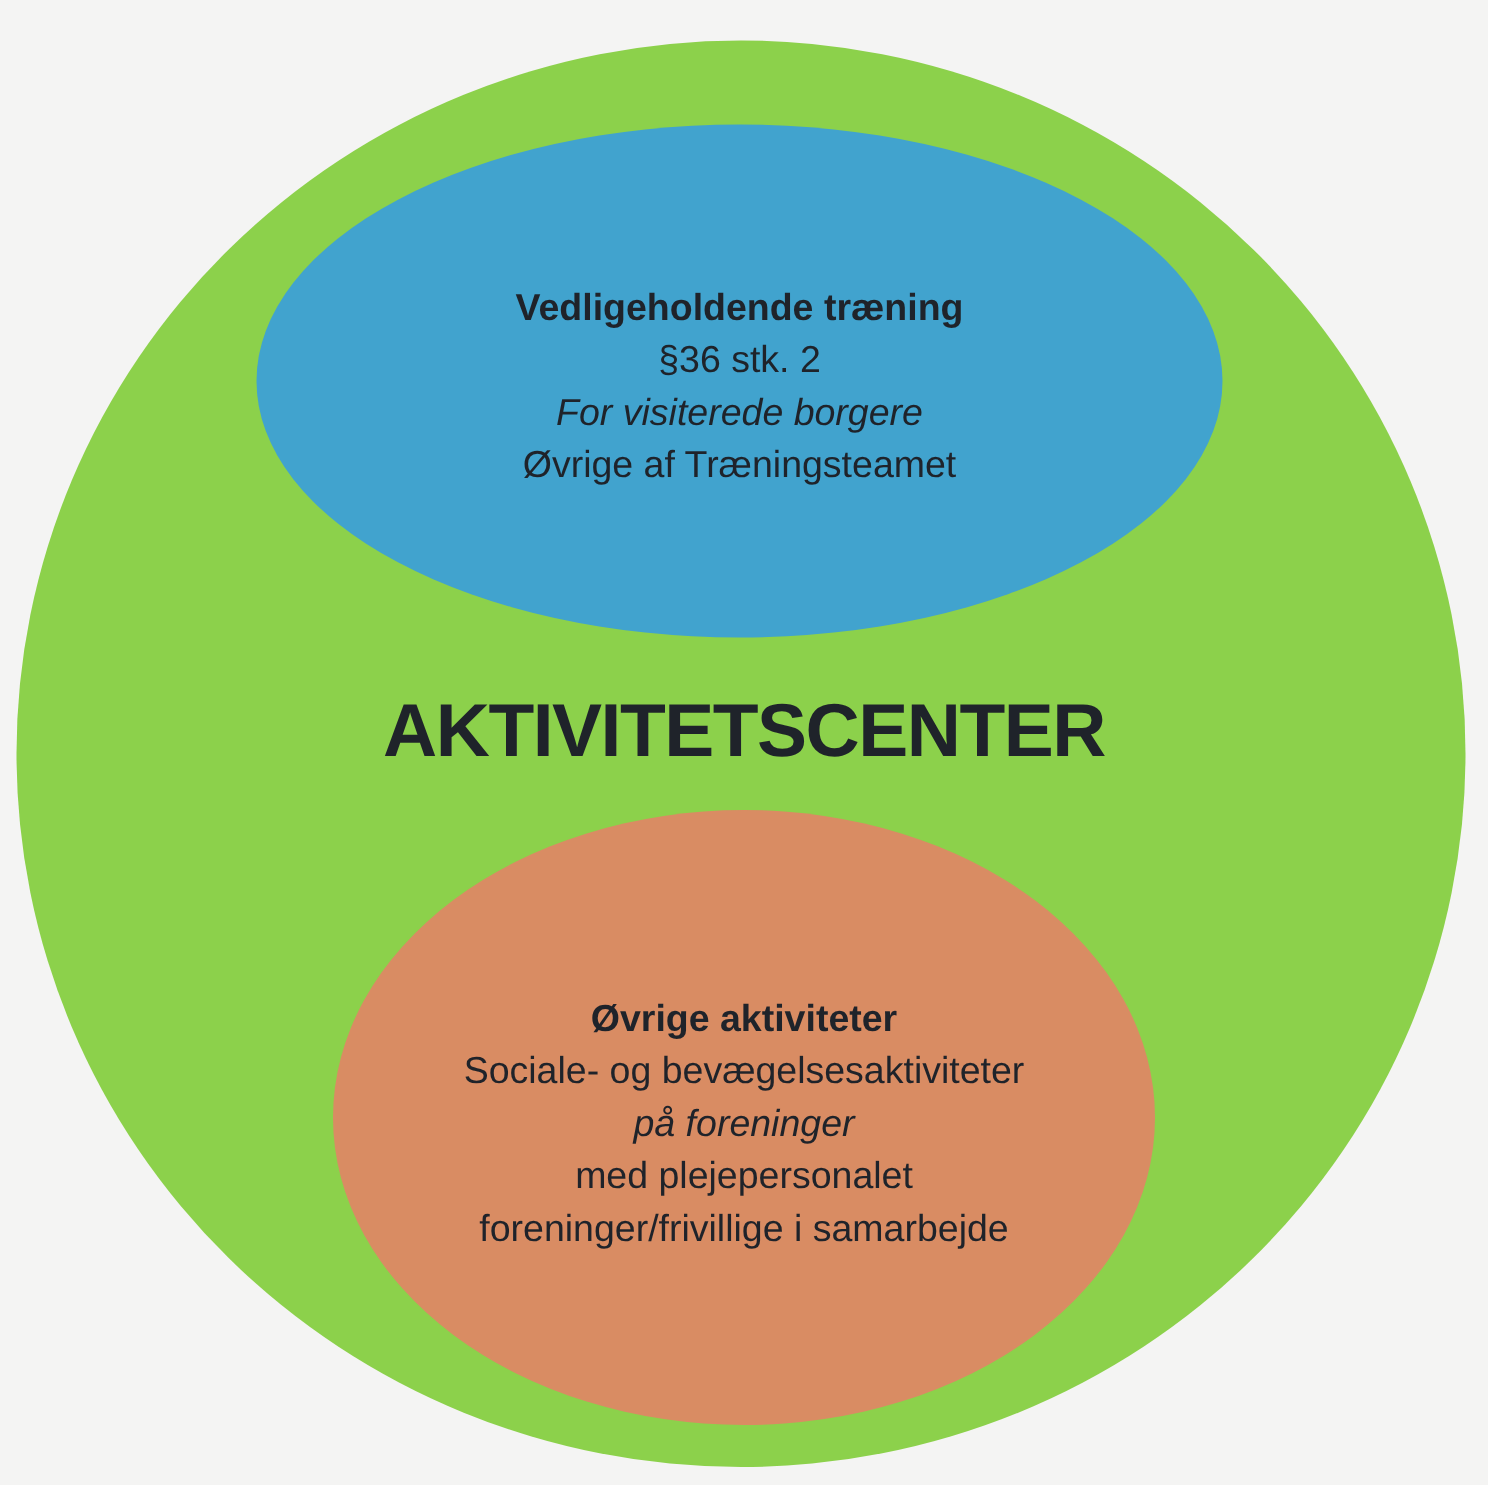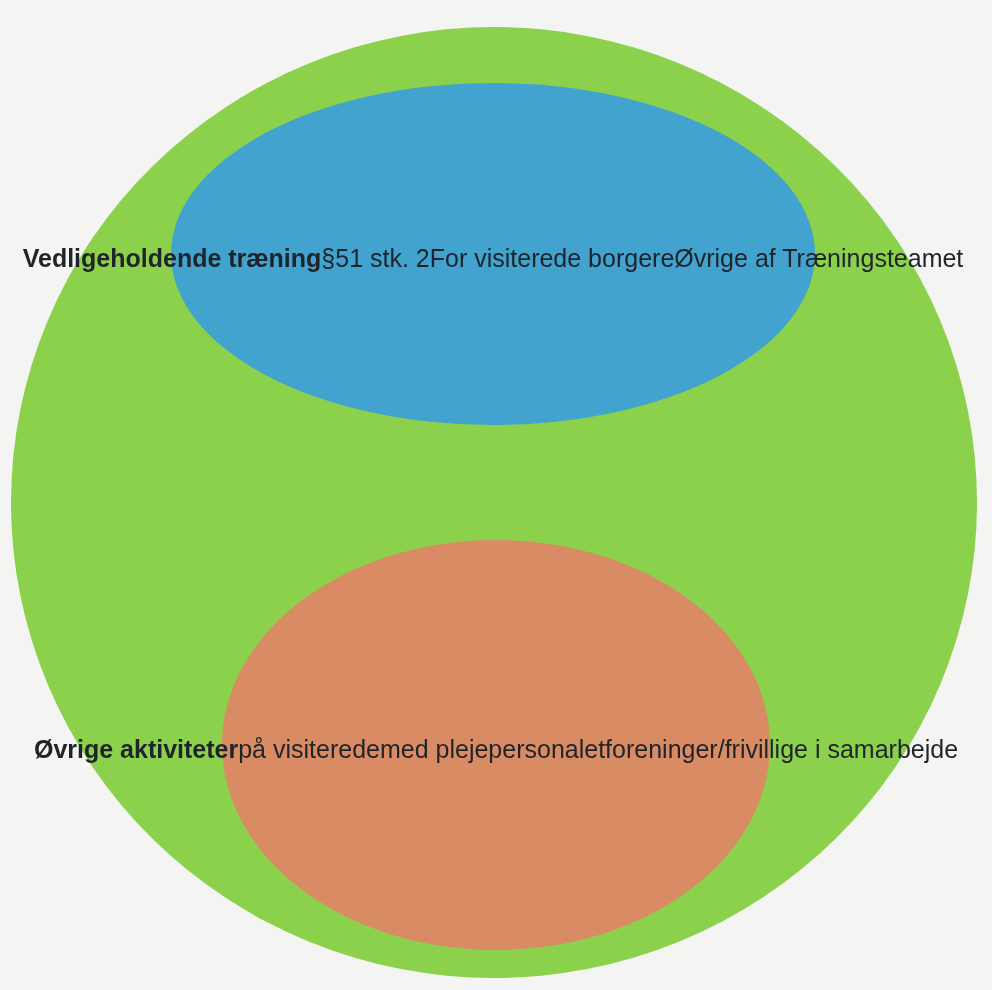"Vedligeholdende træning" .top-ellipse { flex-direction: row -> column }
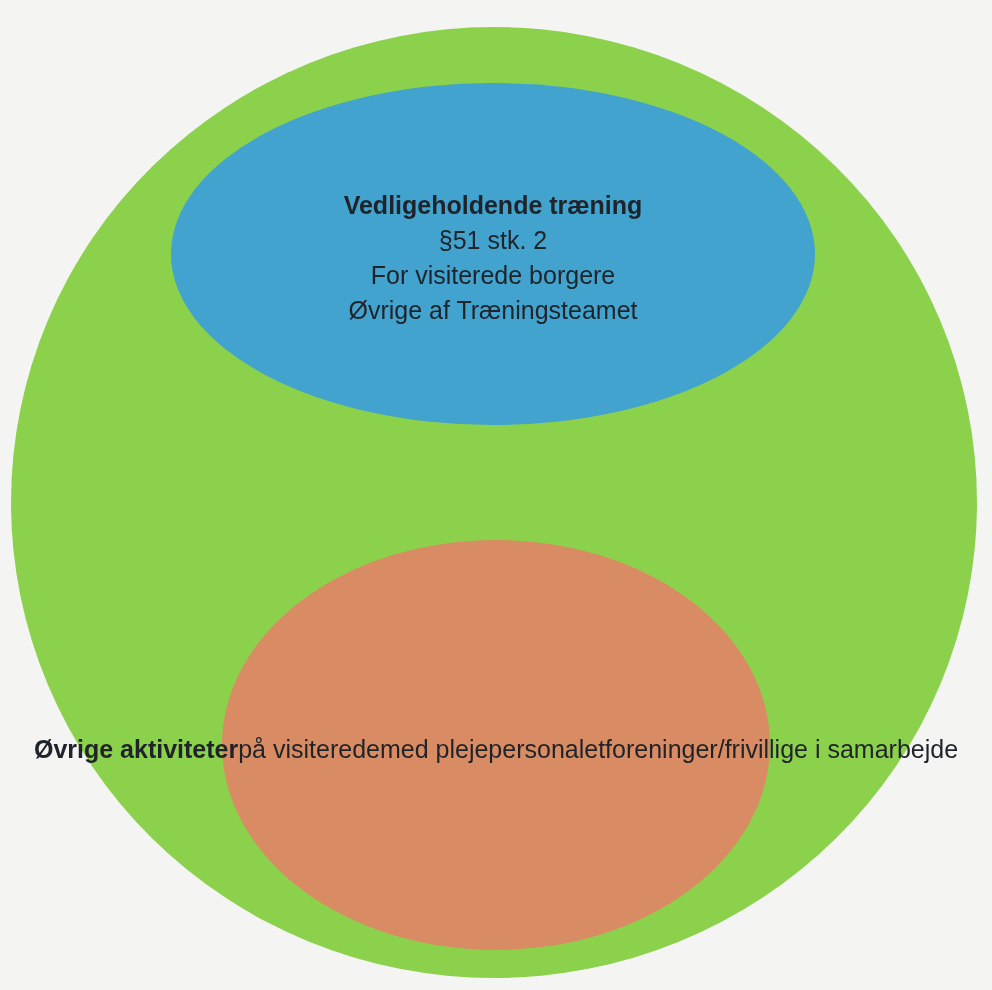"§51 stk. 2" span.text-line { text: 51 -> 36 }
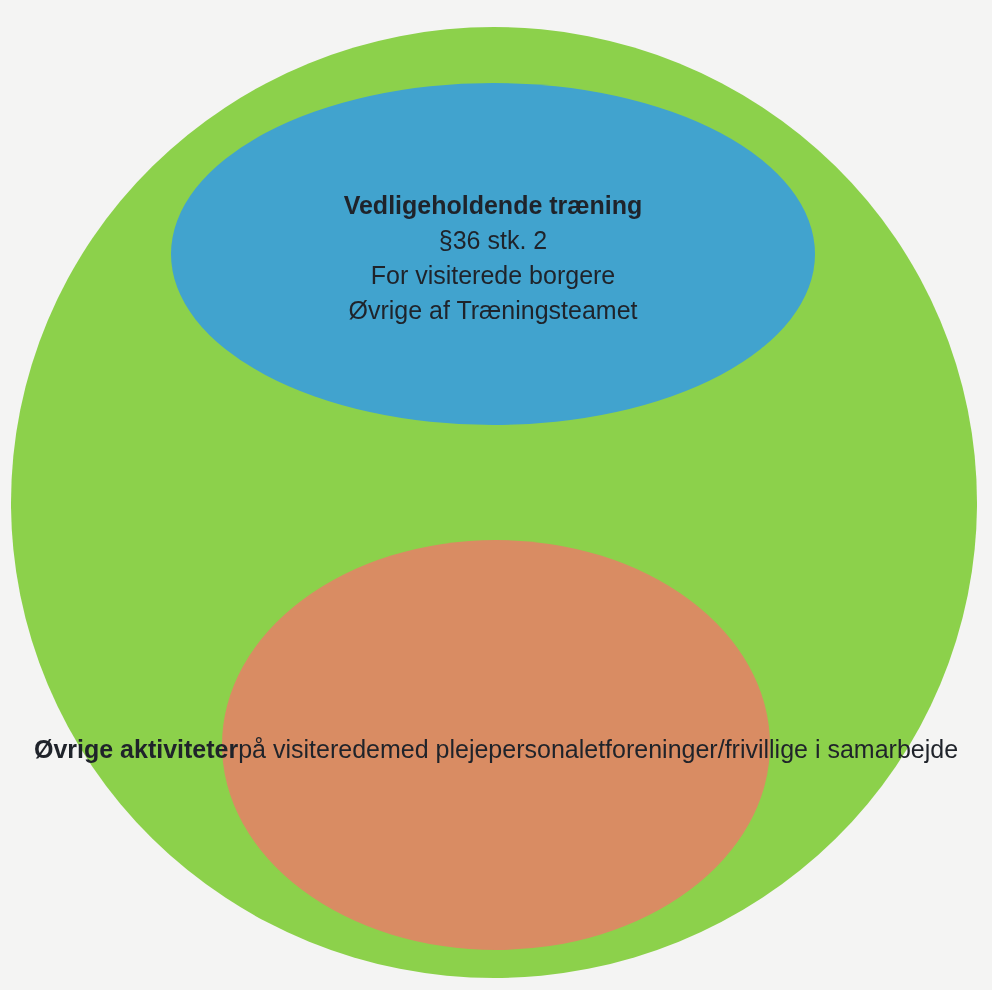"For visiterede borgere" .text-line.italic { font-style: none -> italic }
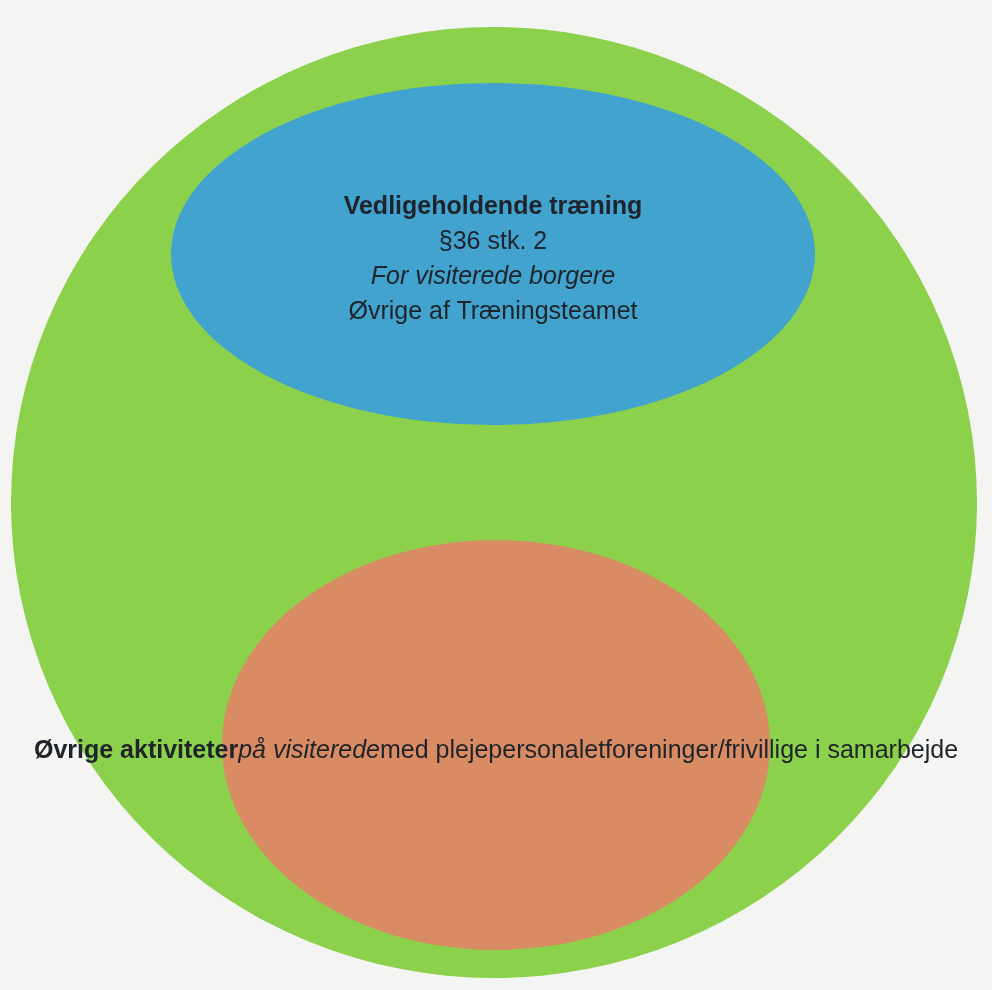"AKTIVITETSCENTER" div.center-title { html: none -> <div>AKTIVITETSCENTER</div> }
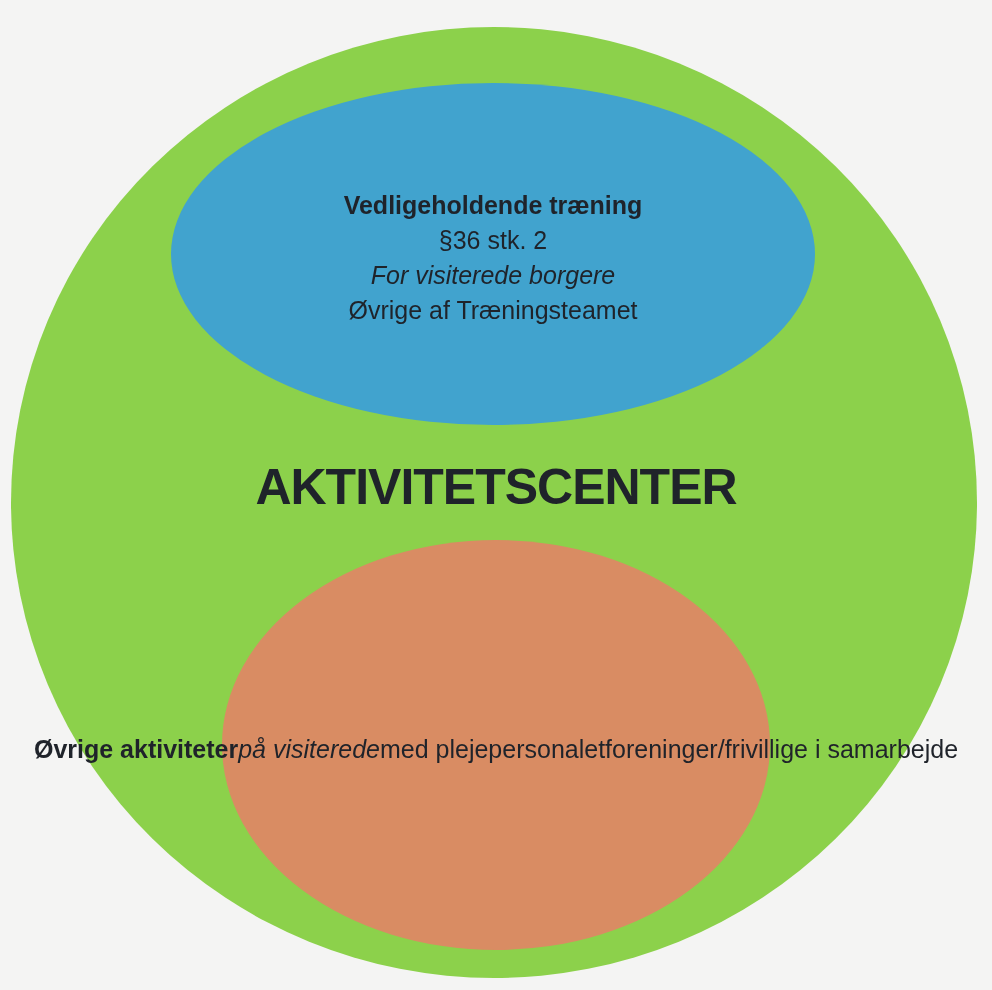"Øvrige aktiviteter" .bottom-ellipse { flex-direction: row -> column }
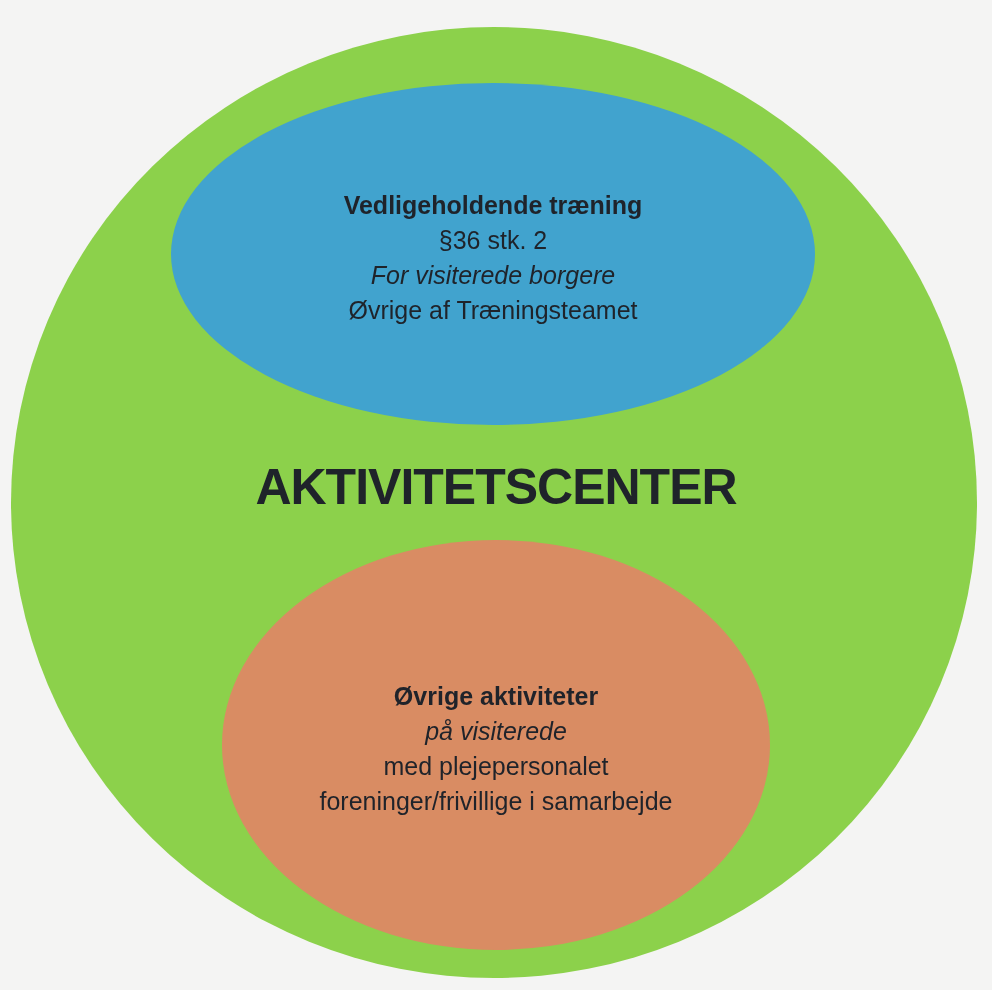"Sociale- og bevægelsesaktiviteter" span.text-line { html: none -> <span>Sociale- og bevægelsesaktiviteter</span> }
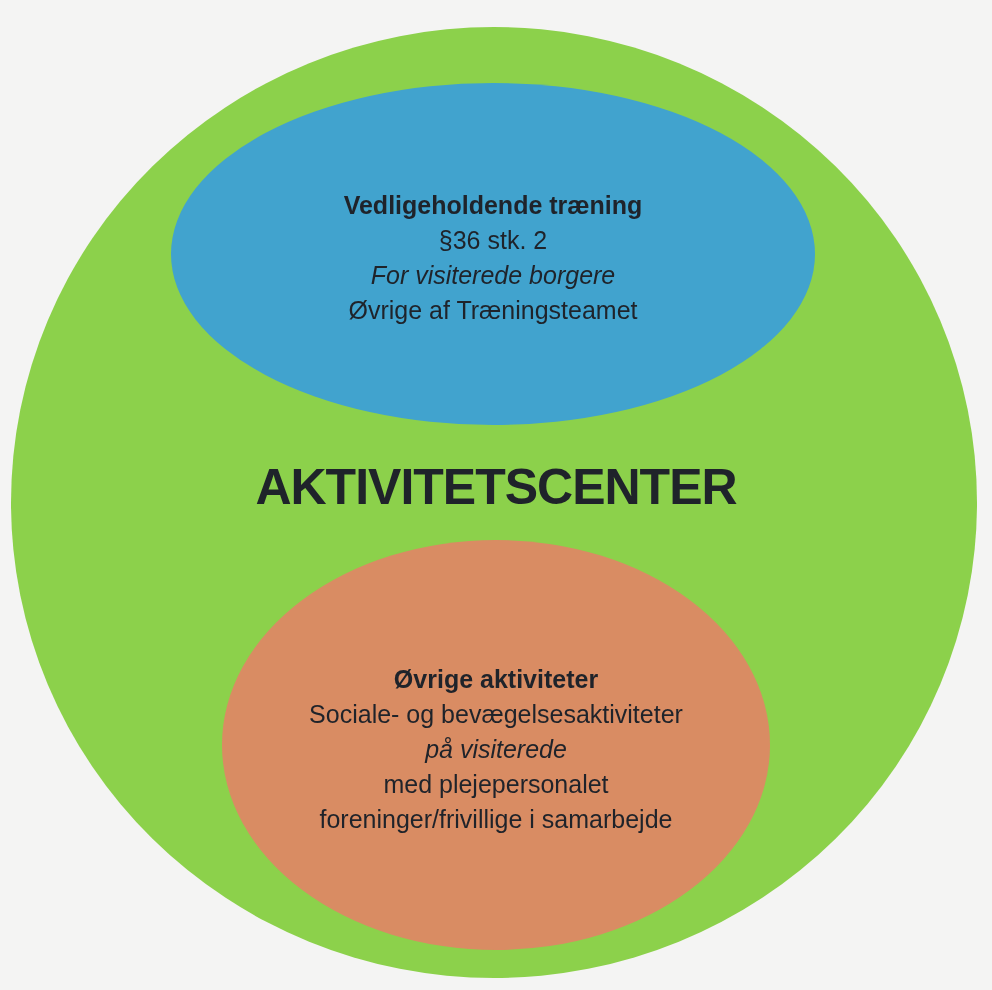"på visiterede" span.text-line { text: visiterede -> foreninger }
